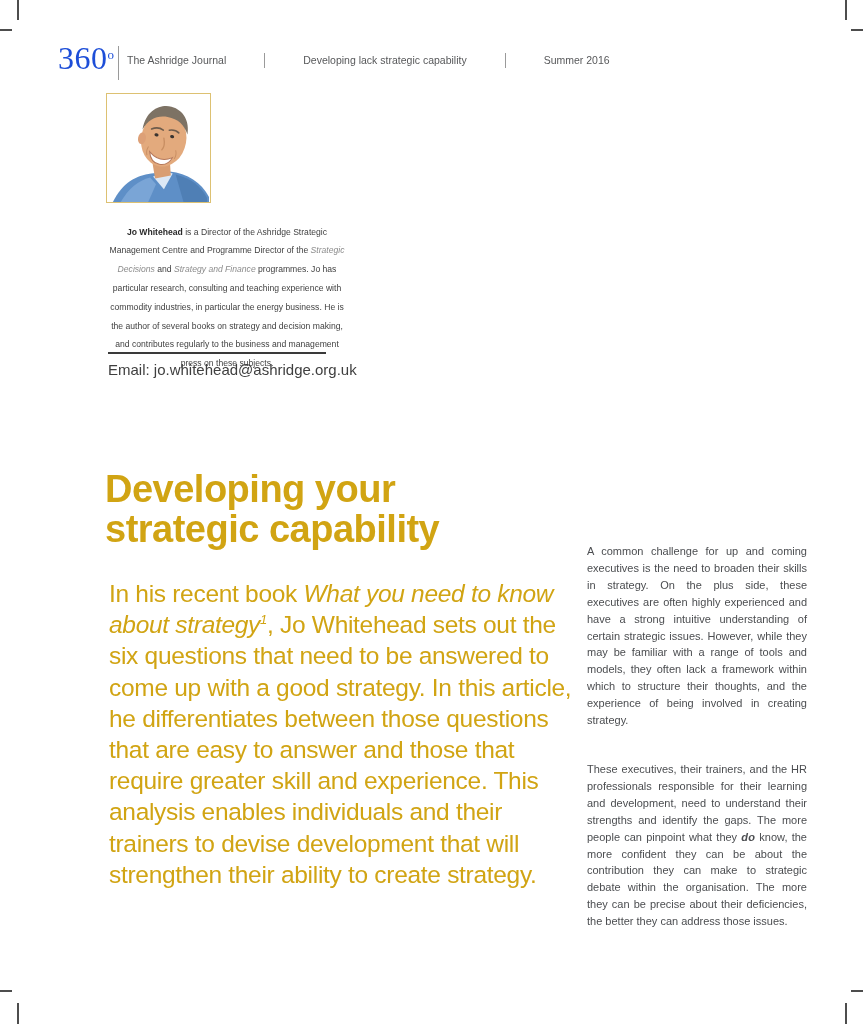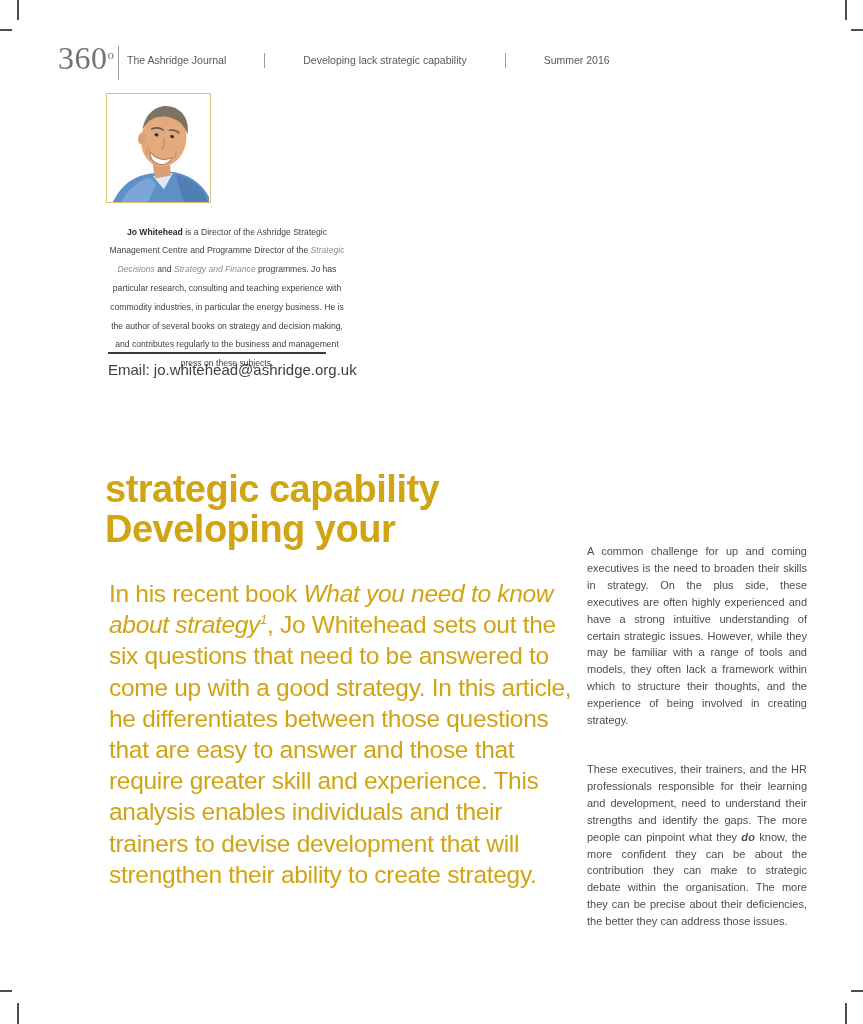"360o" #logo { color: #737373 -> #1d4ed8 }
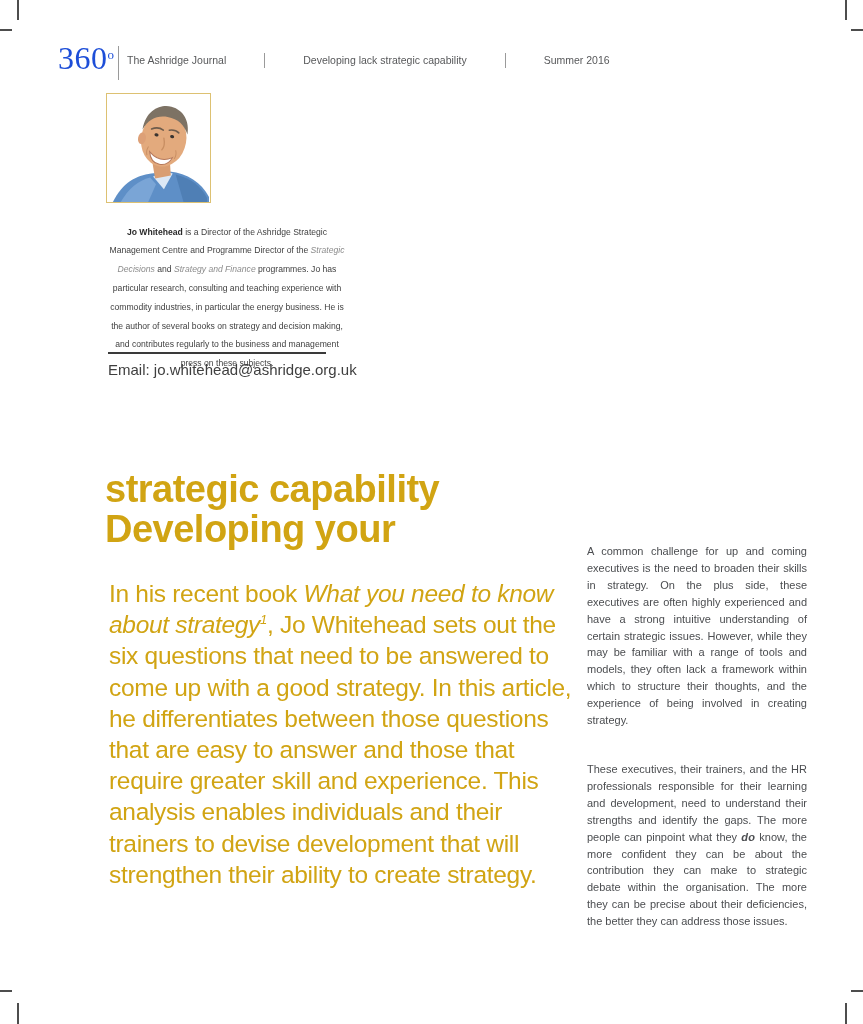"strategic capability" div { order: before "Developing your" -> after "Developing your" }
